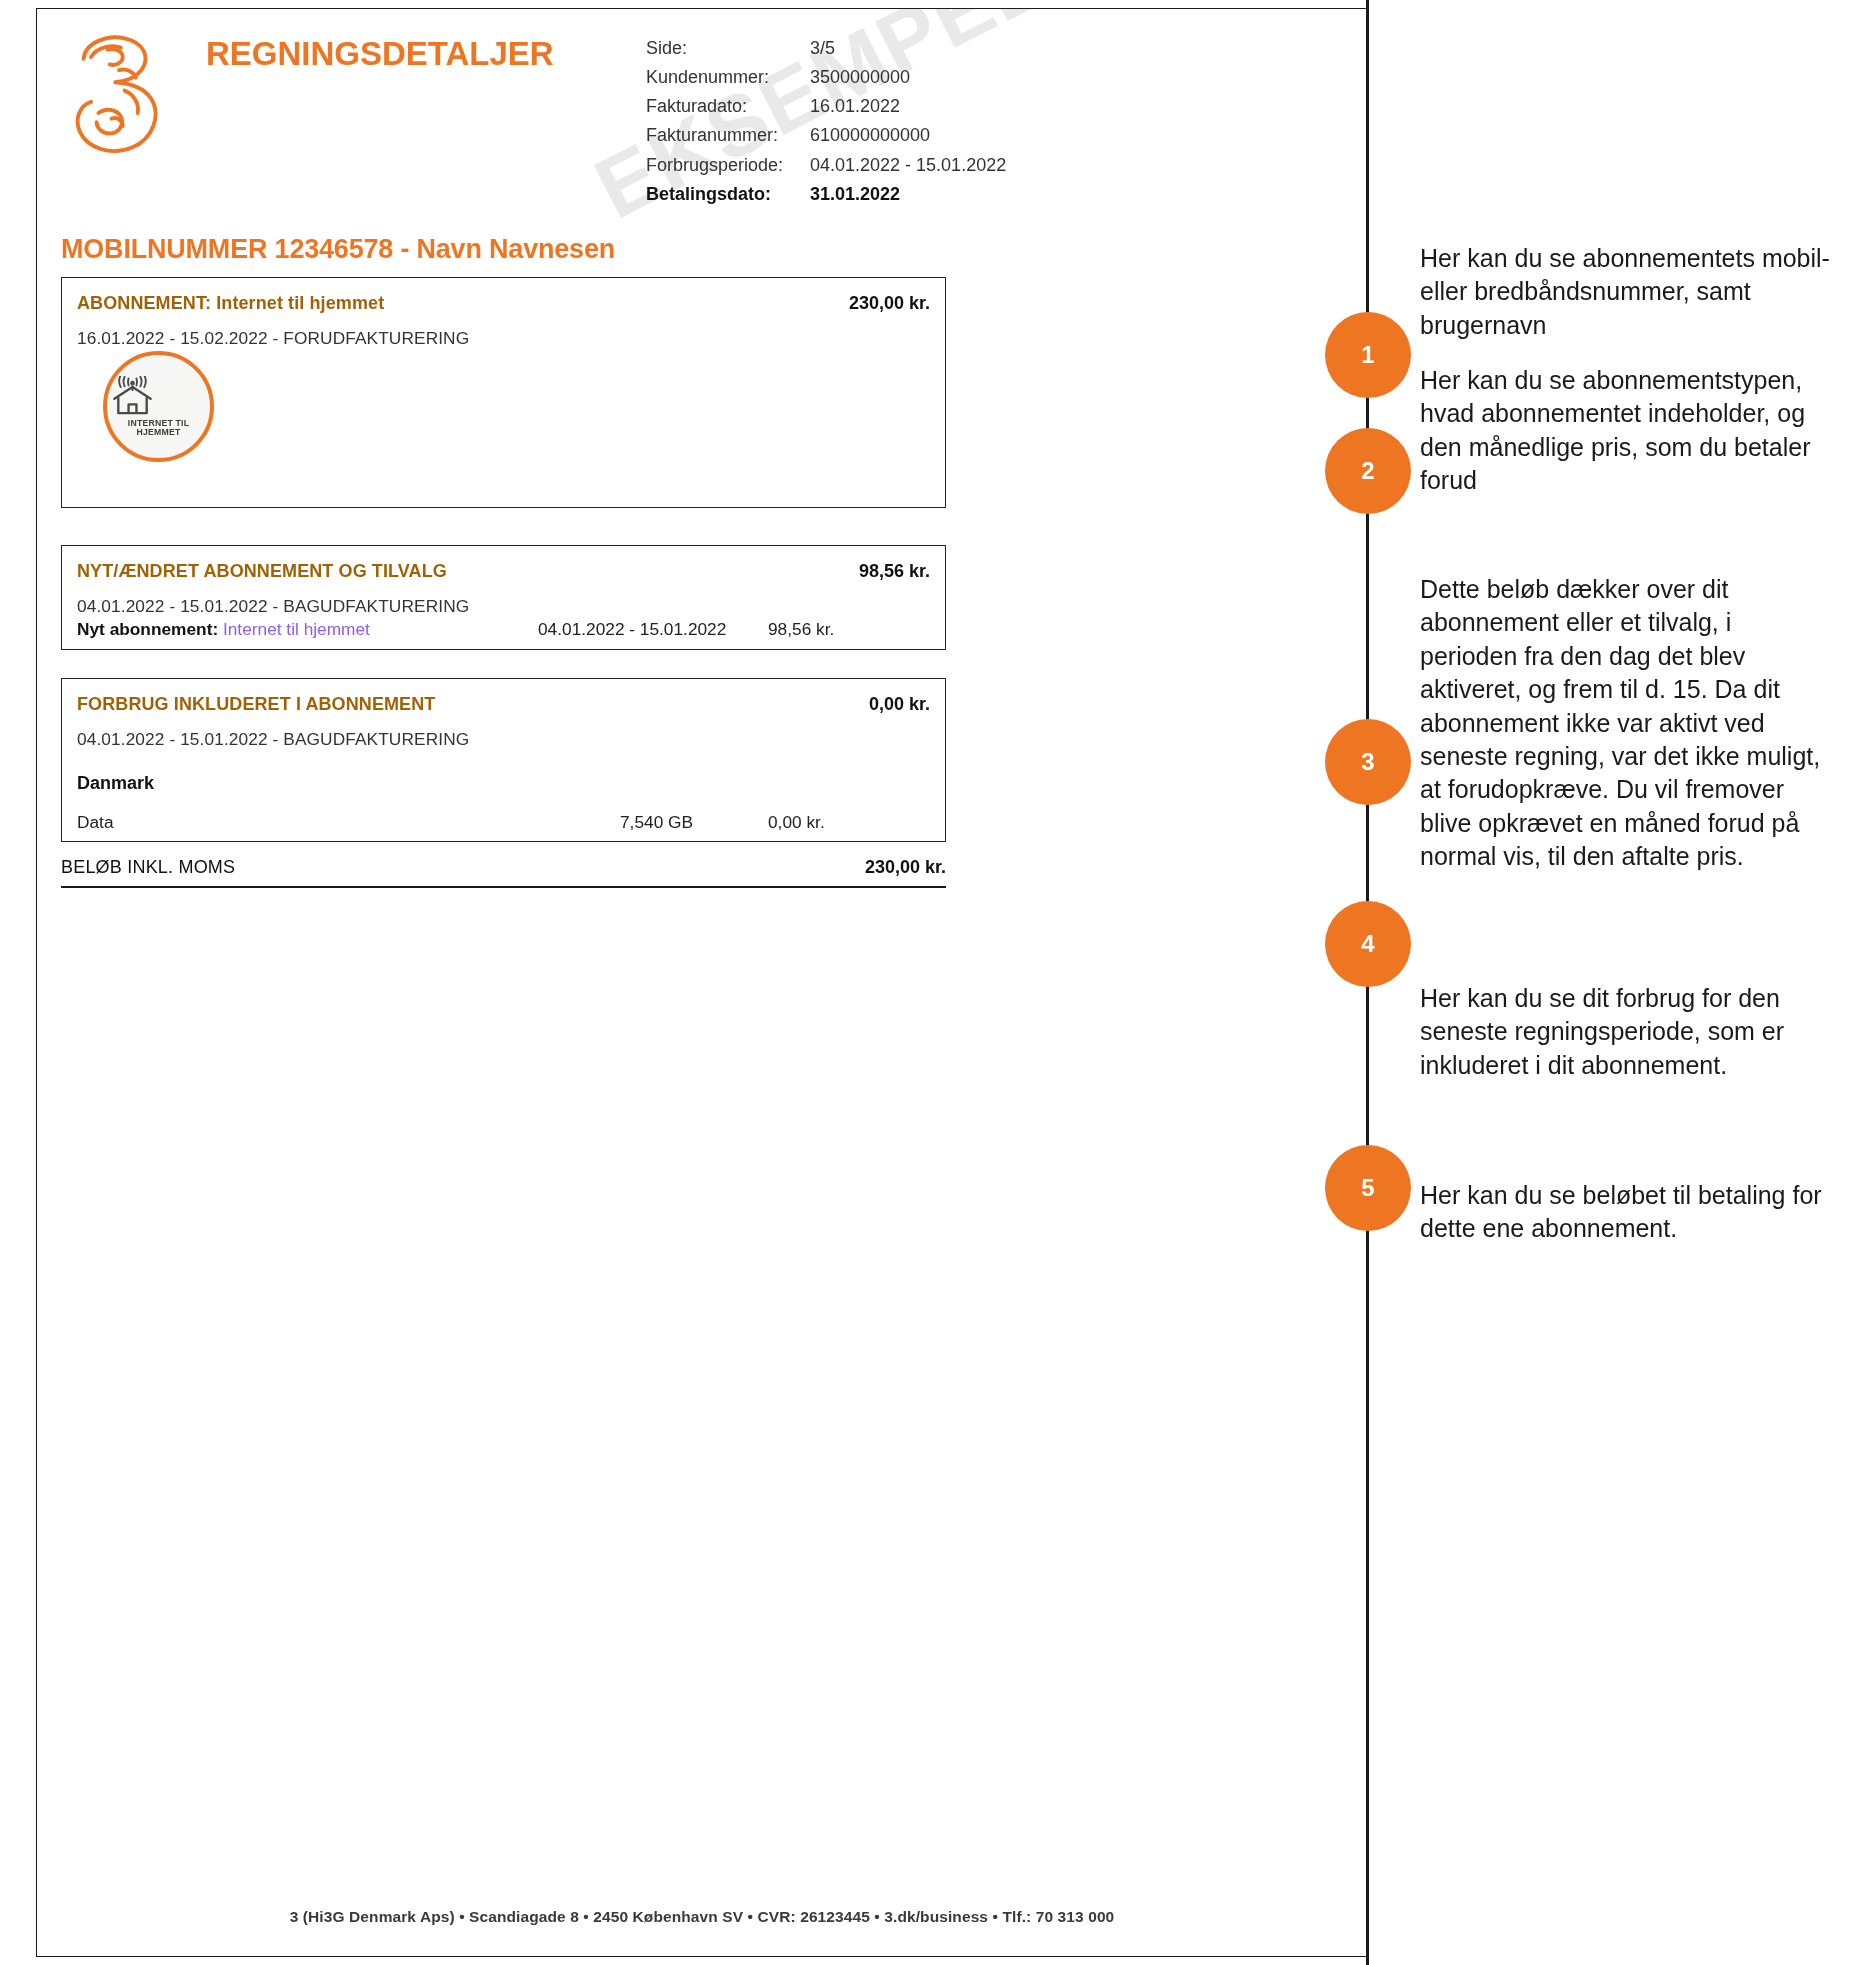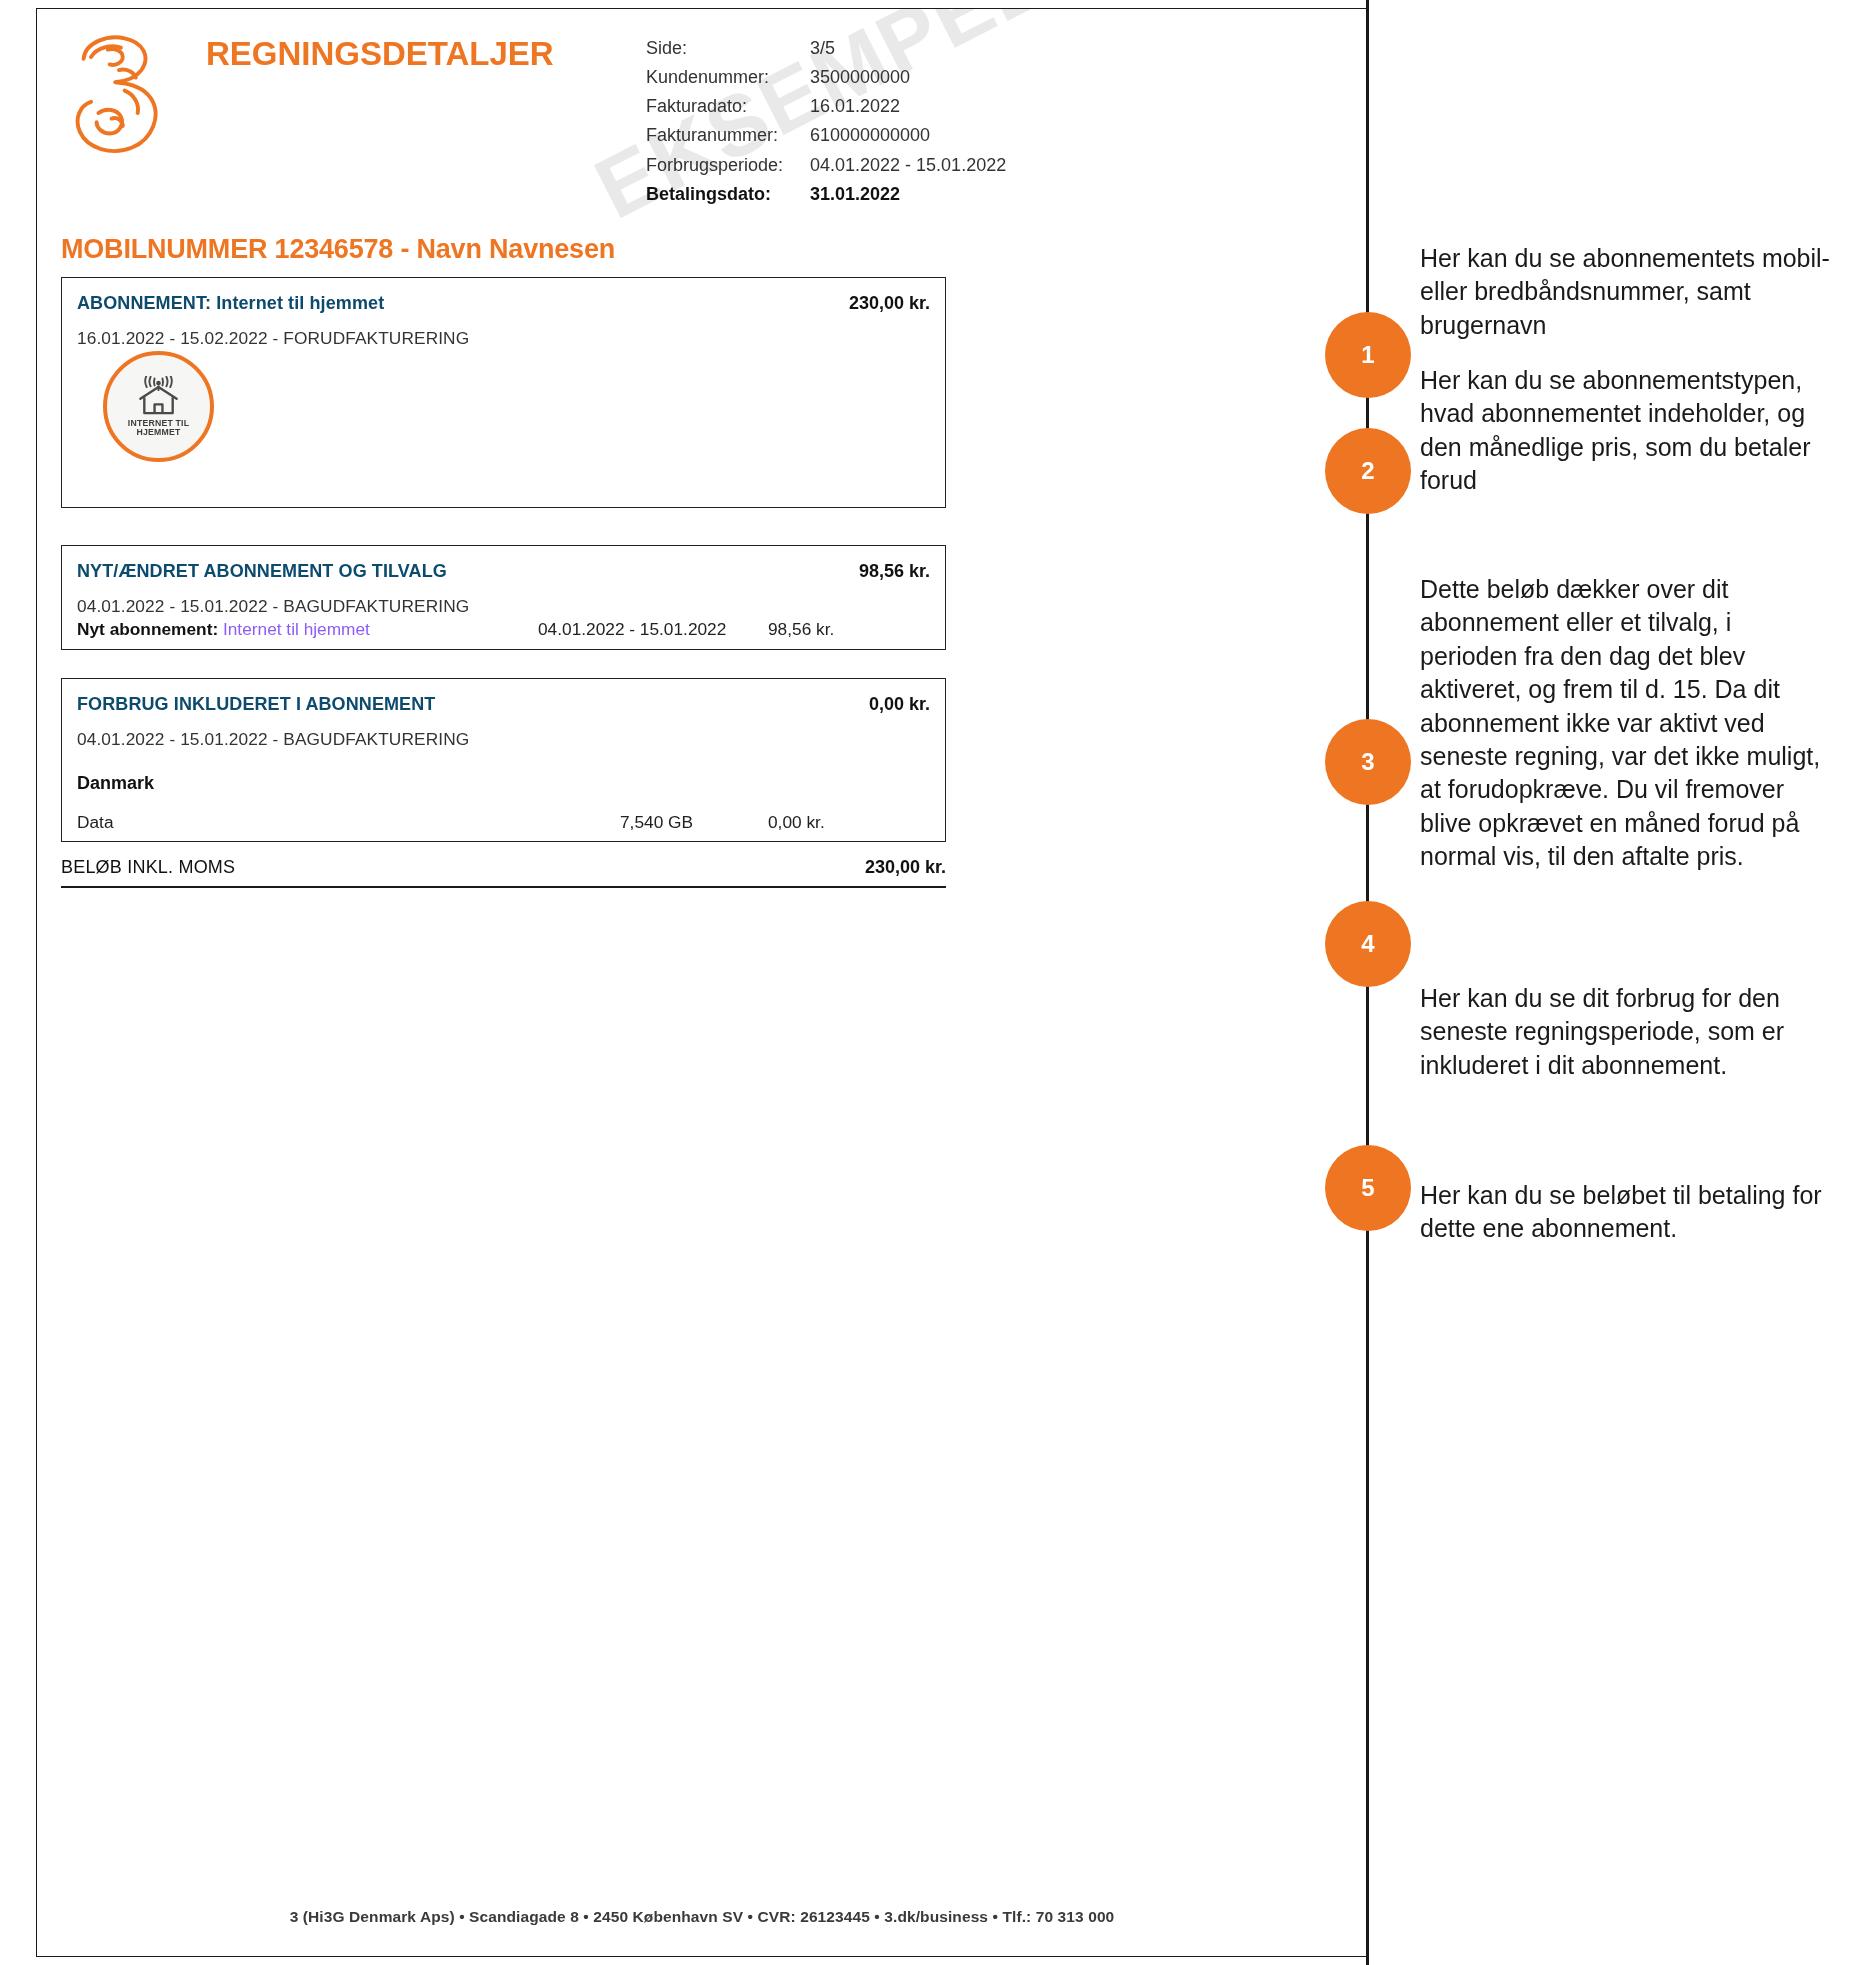"ABONNEMENT: Internet til hjemmet" .row-title { color: #0c4a6e -> #a16207 }
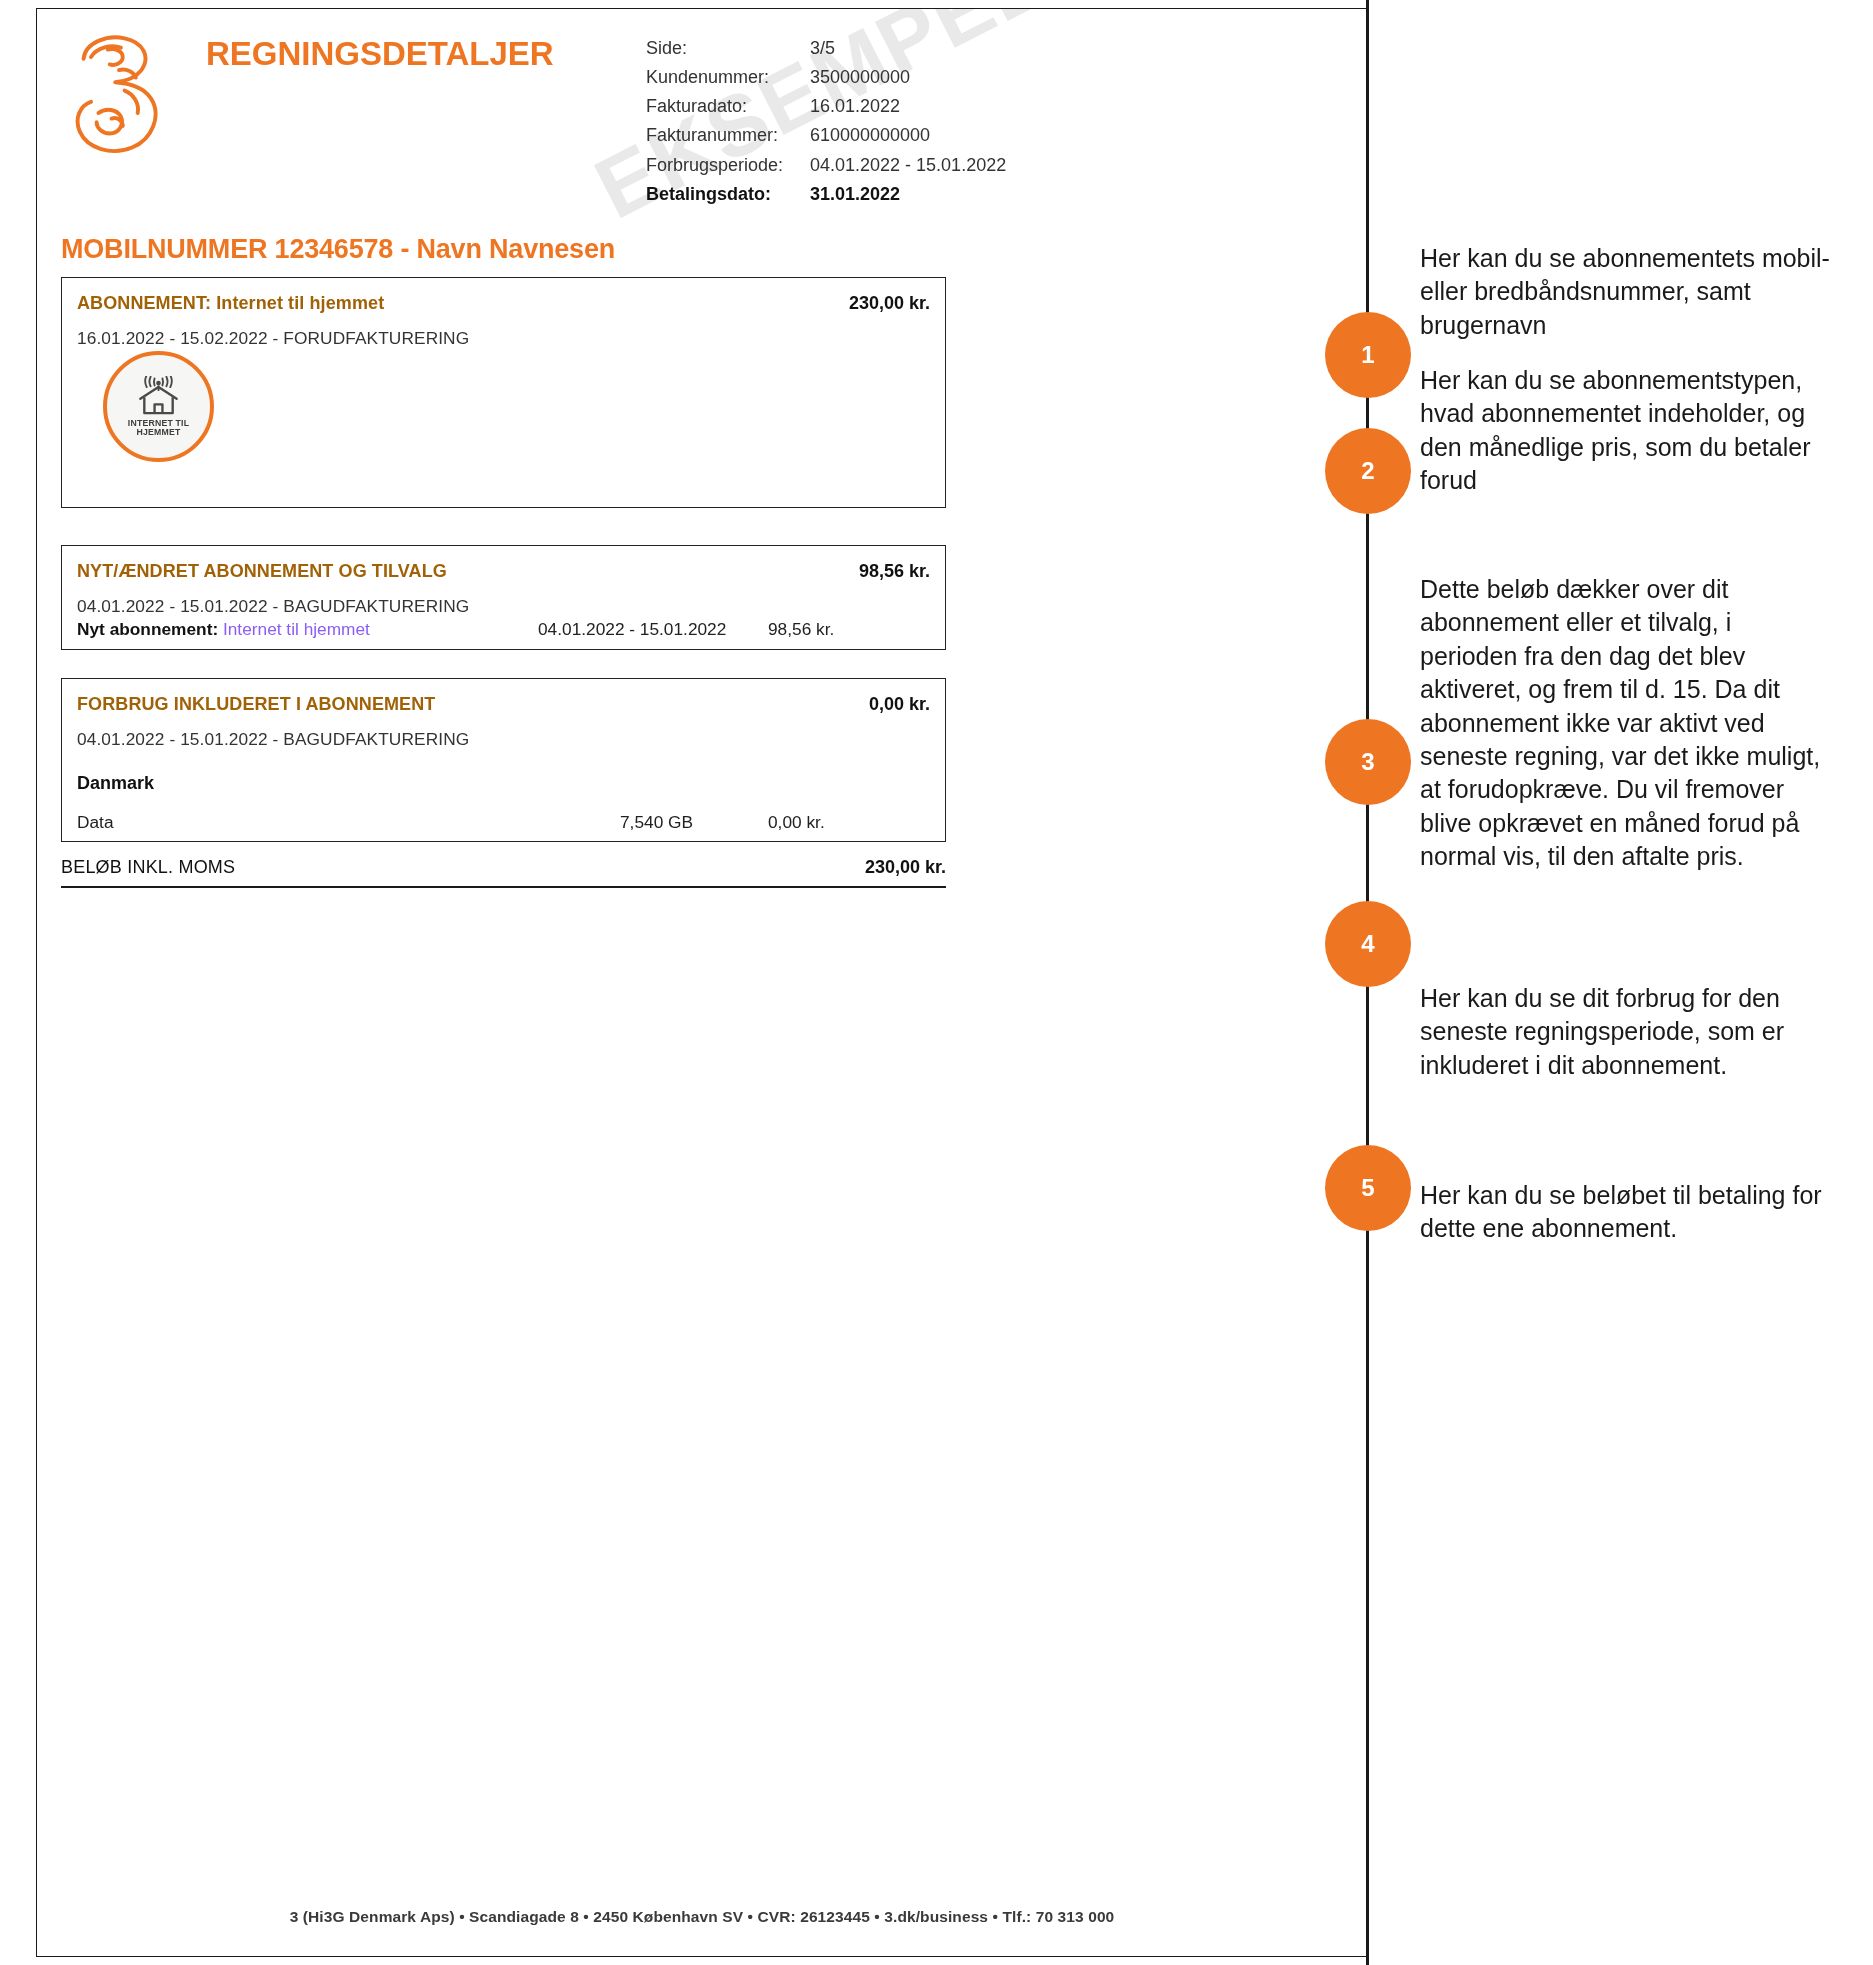"INTERNET TIL" .badge { align-items: center -> none }
